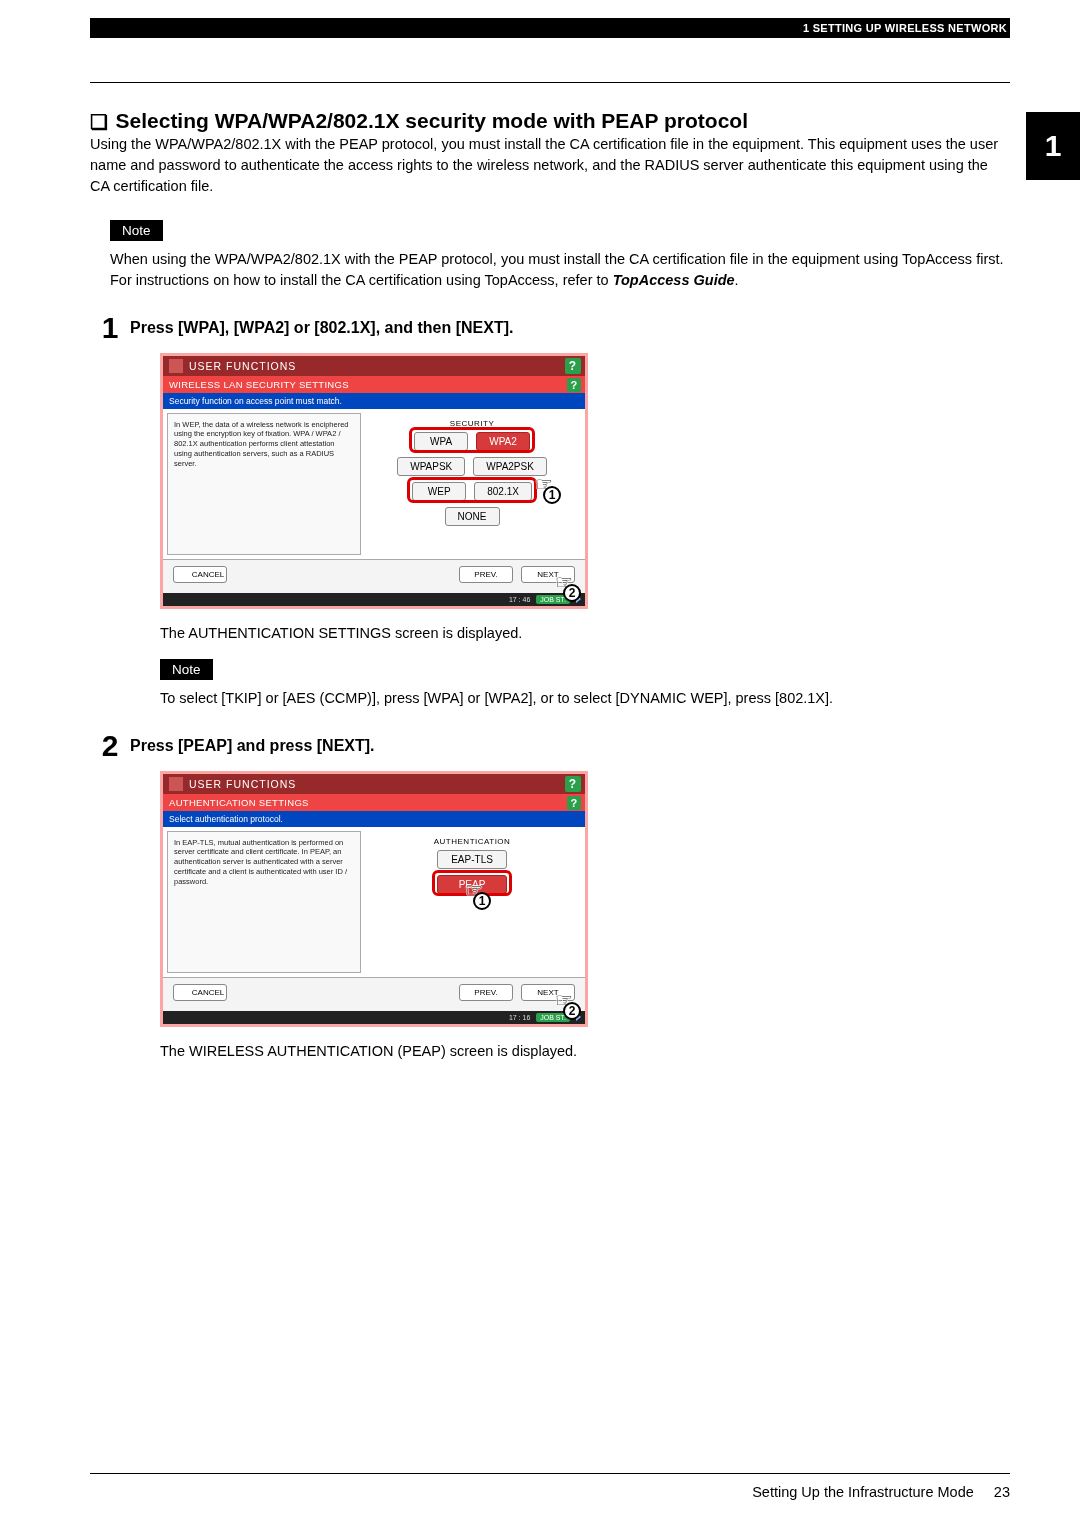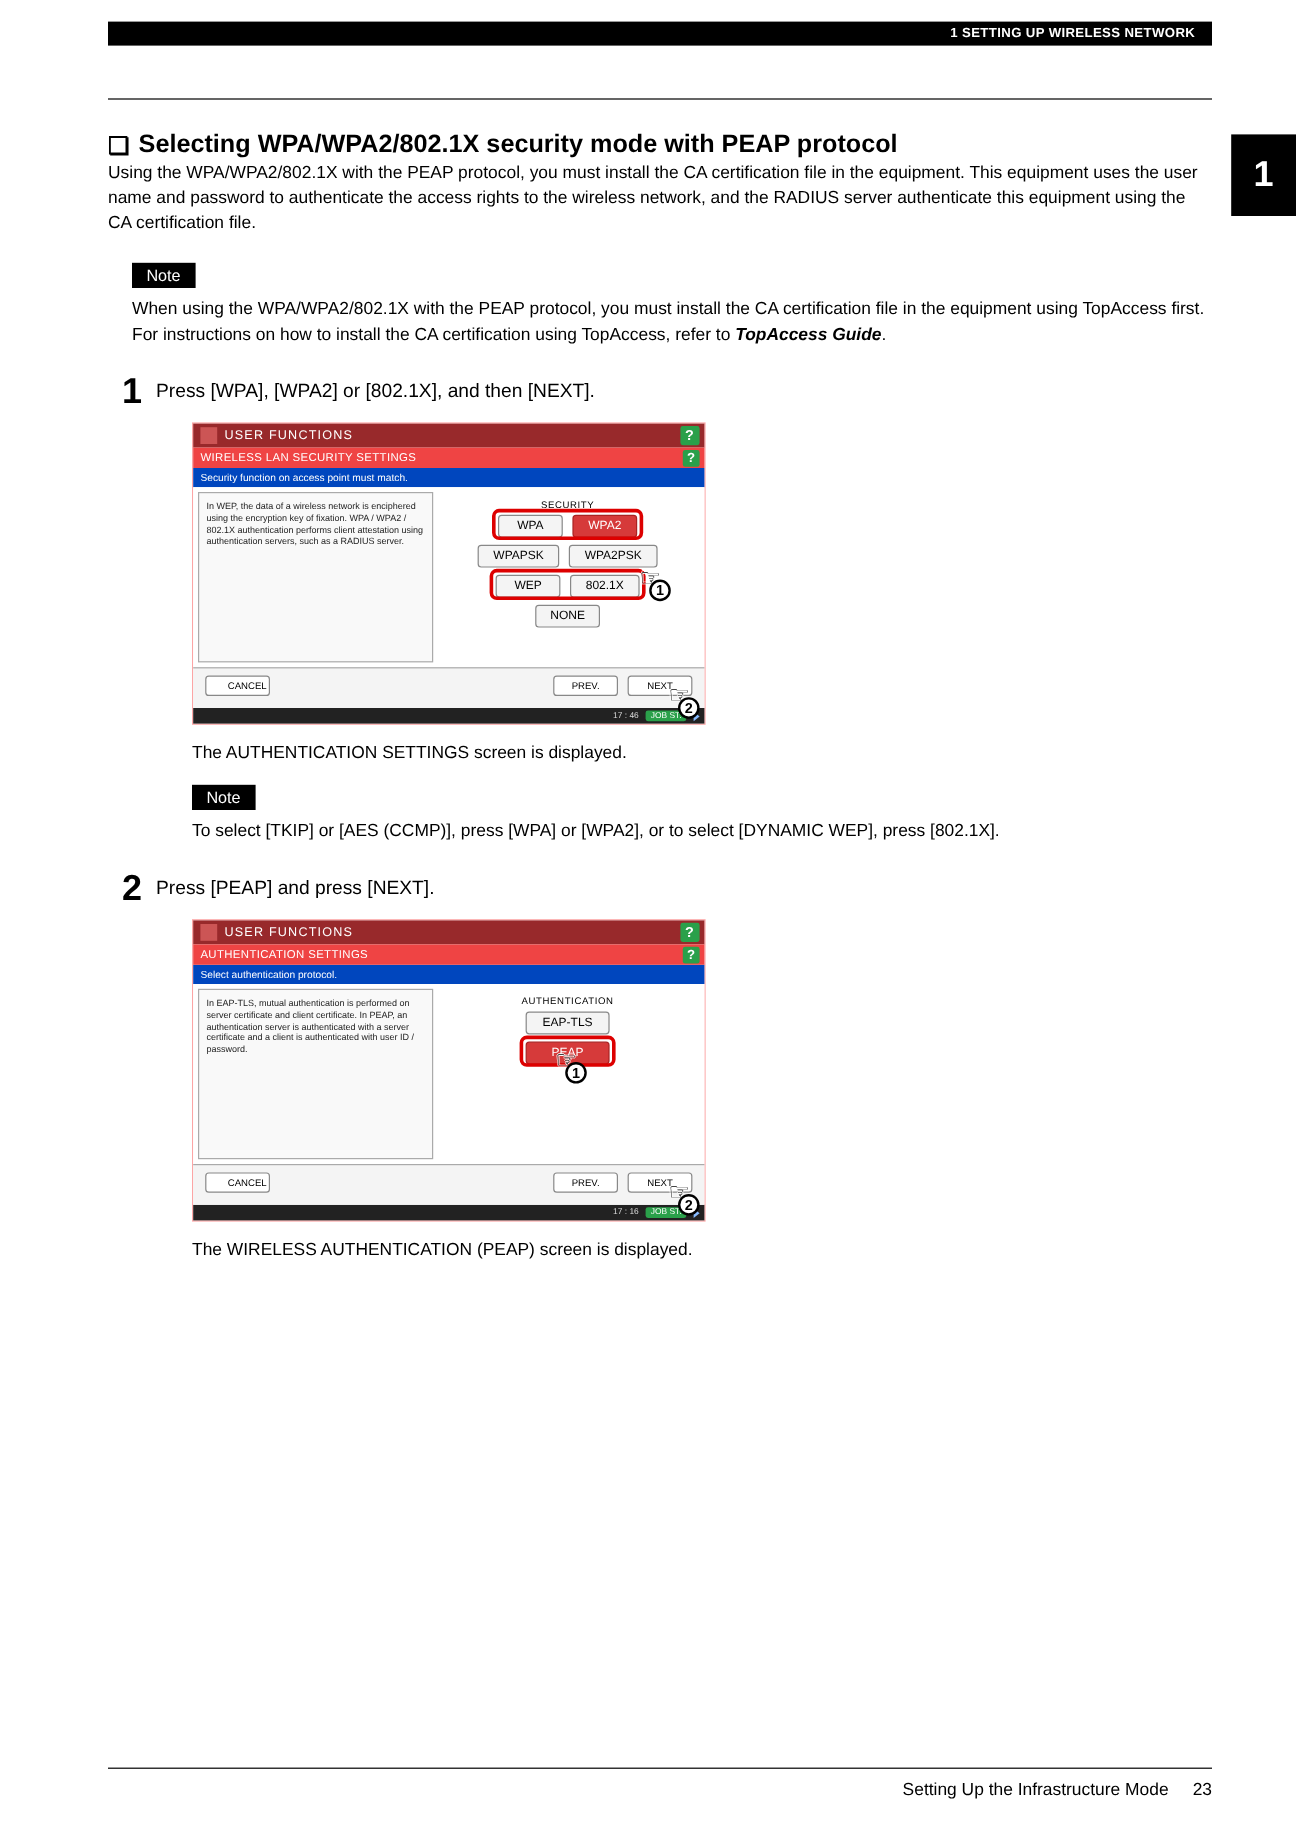"1 SETTING UP WIRELESS NETWORK" .topbar { padding: 4px 14px -> 4px 3px }
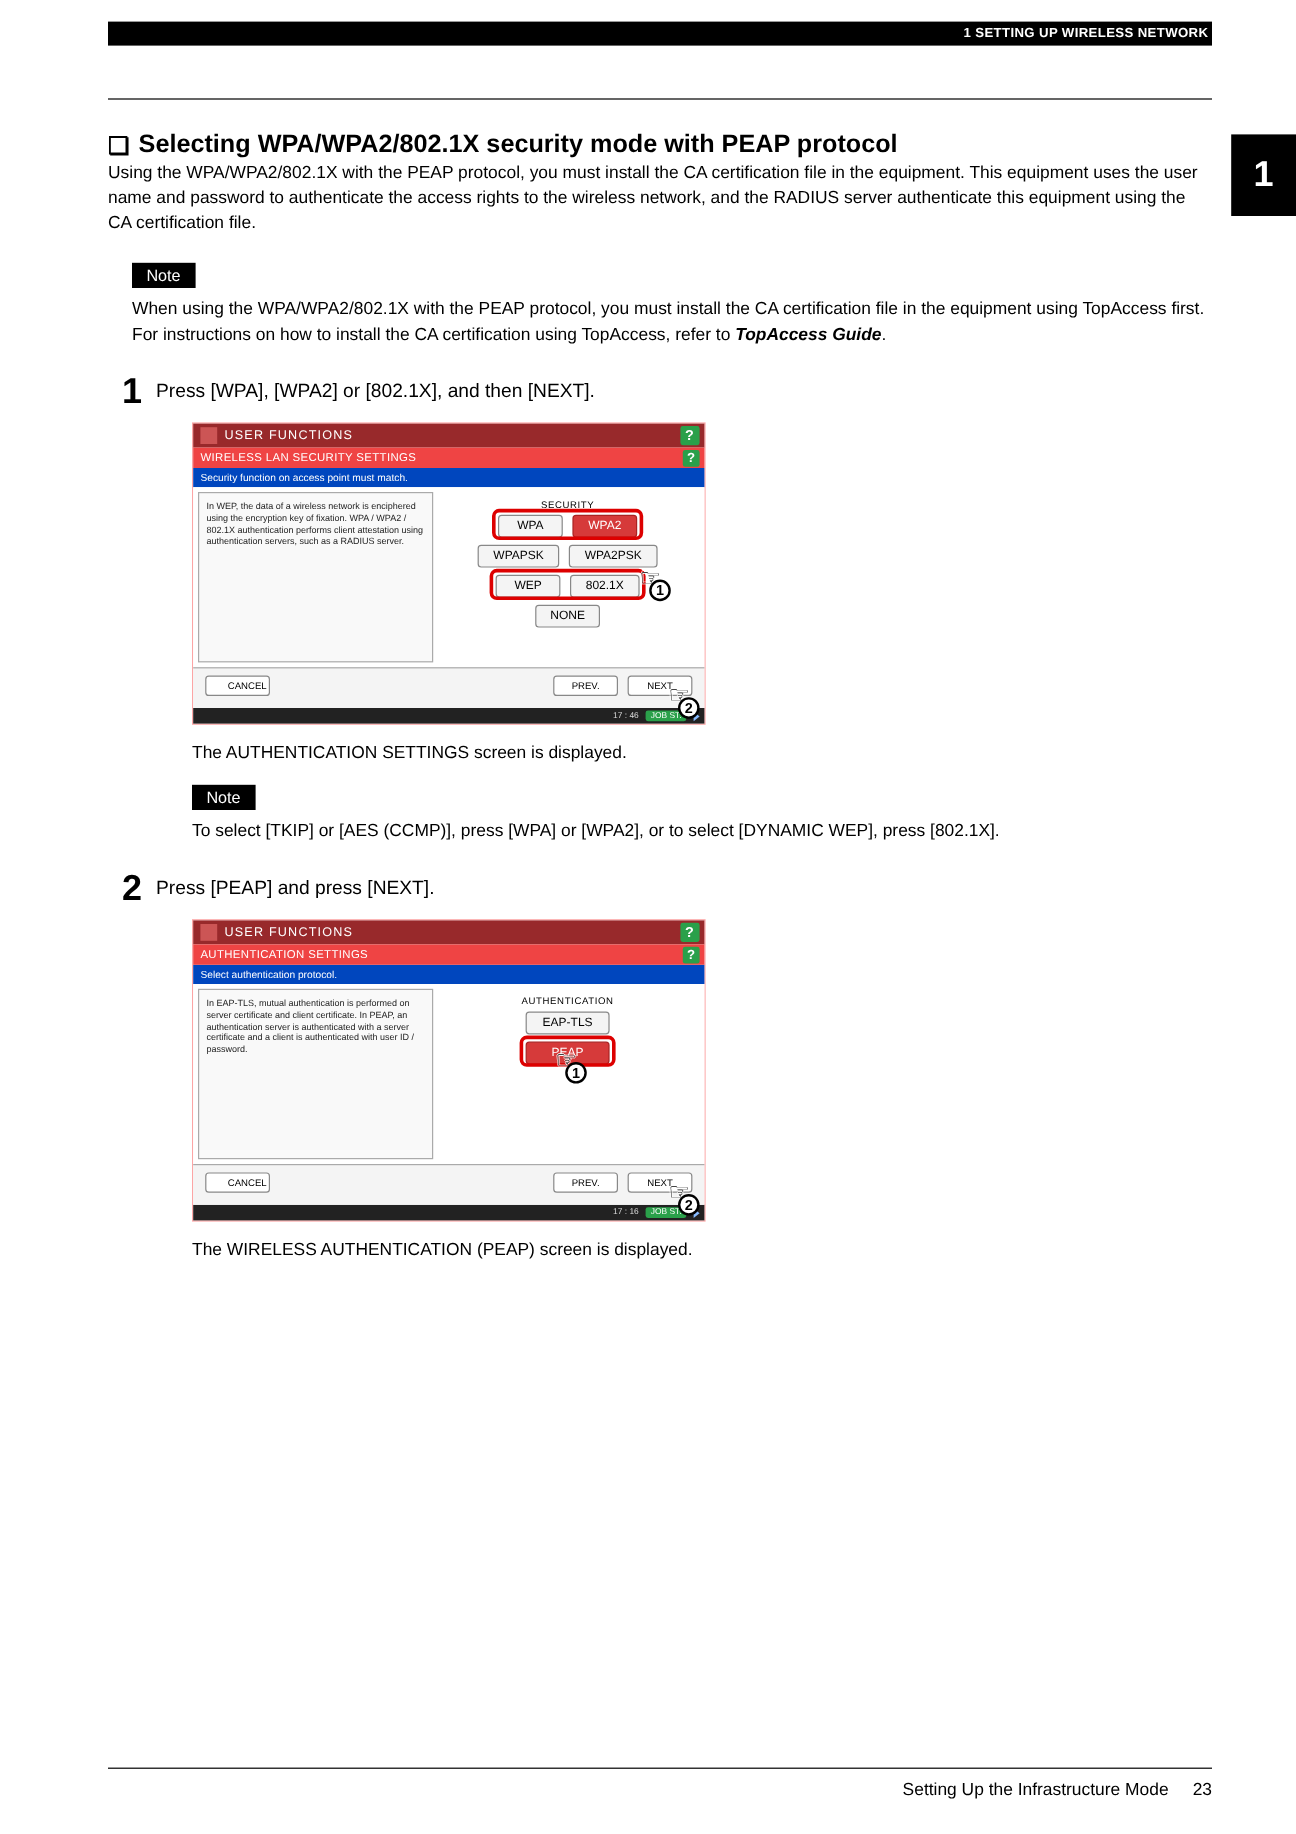"Press [WPA], [WPA2] or [802.1X]," .step-title { font-weight: normal -> bold }
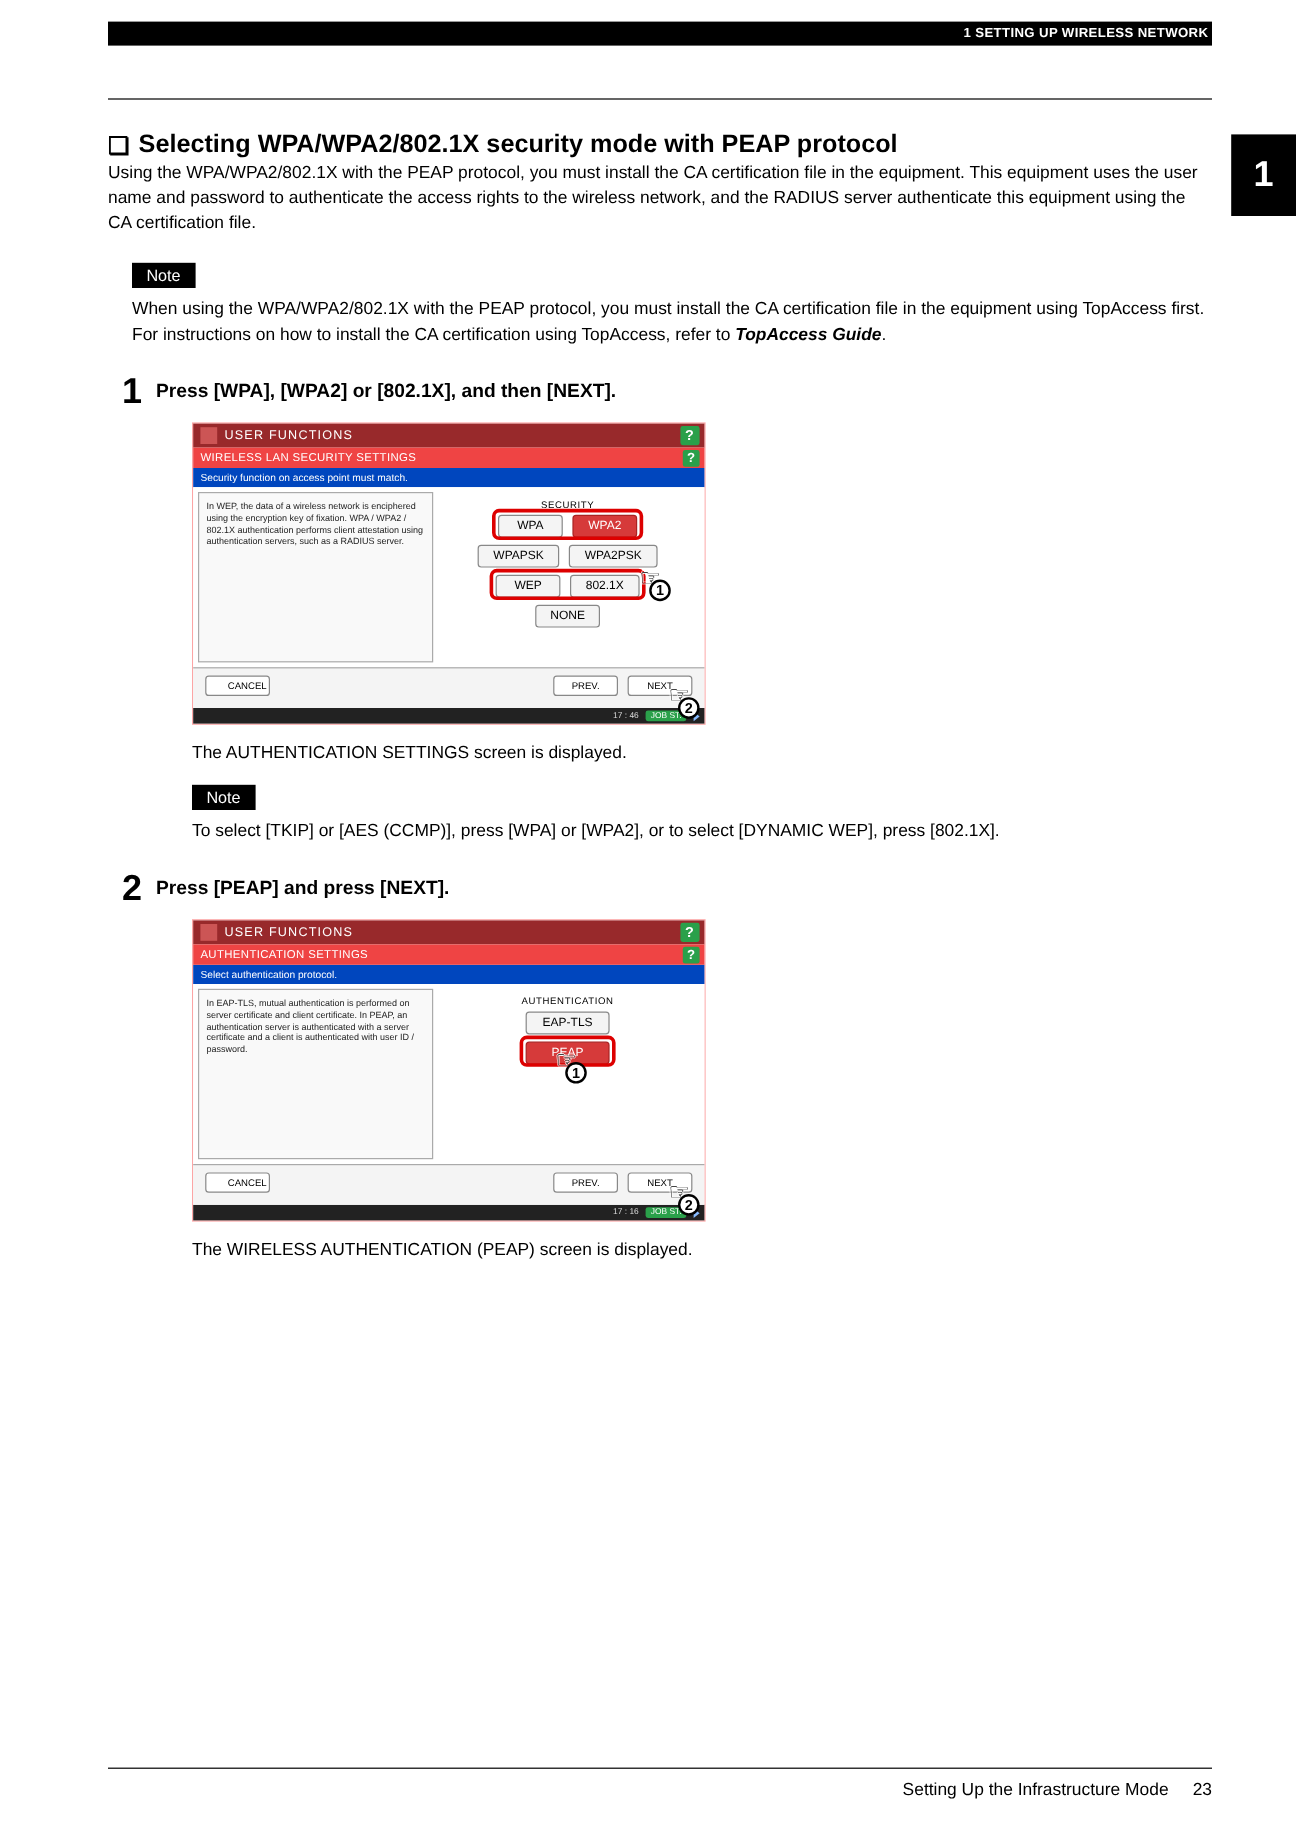"USER FUNCTIONS" .screen { border: 1px solid #fca5a5 -> 3px solid #fca5a5 }
